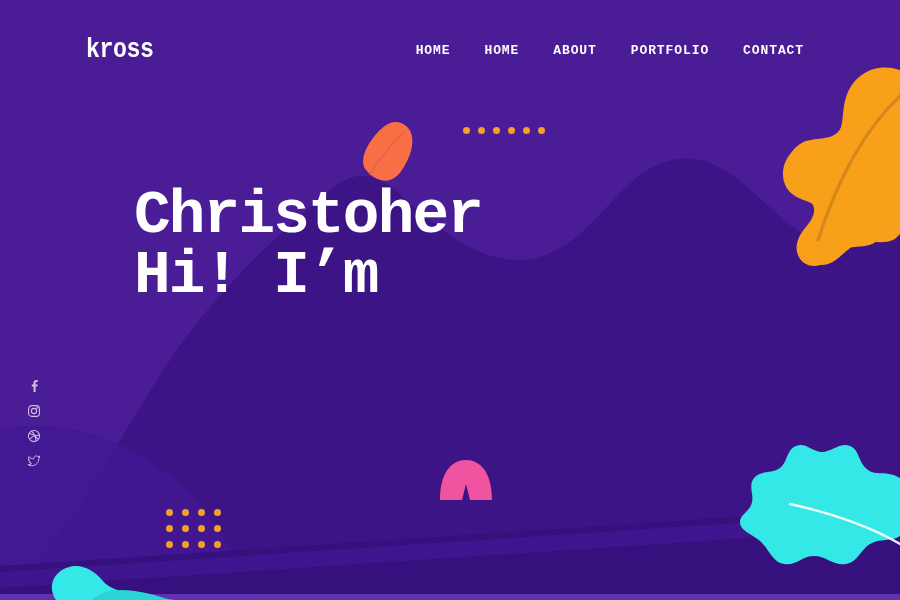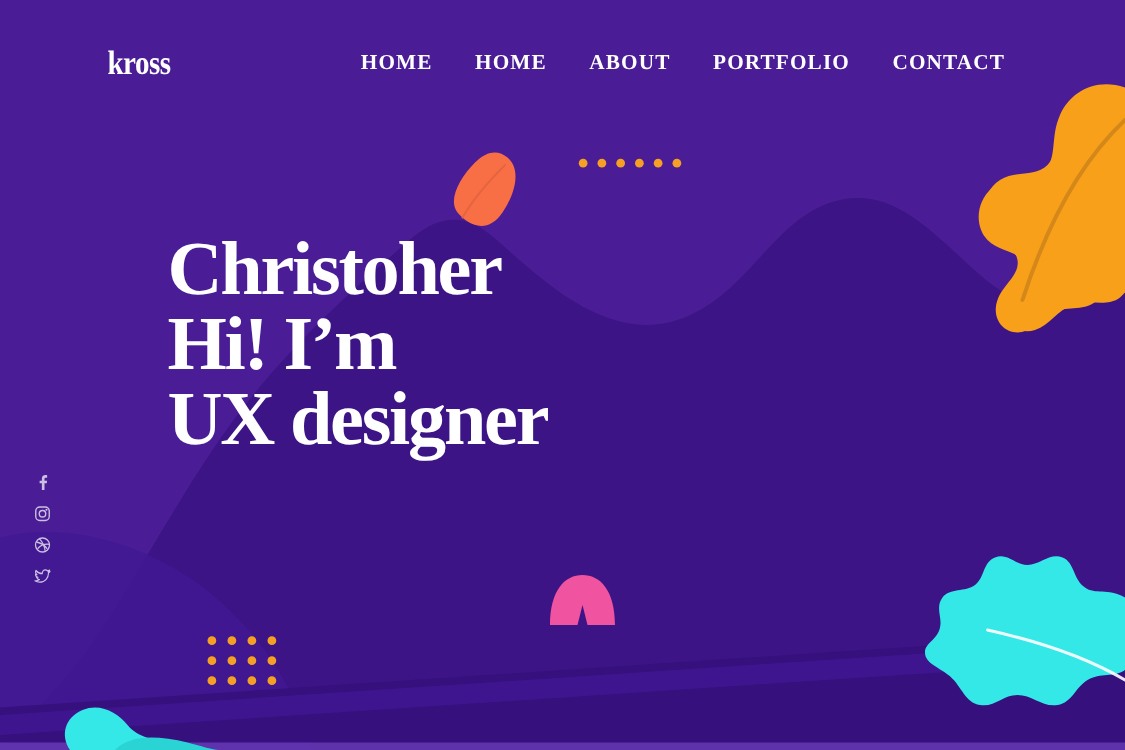"kross" .page { font-family: Liberation Serif, serif -> Liberation Mono, monospace }
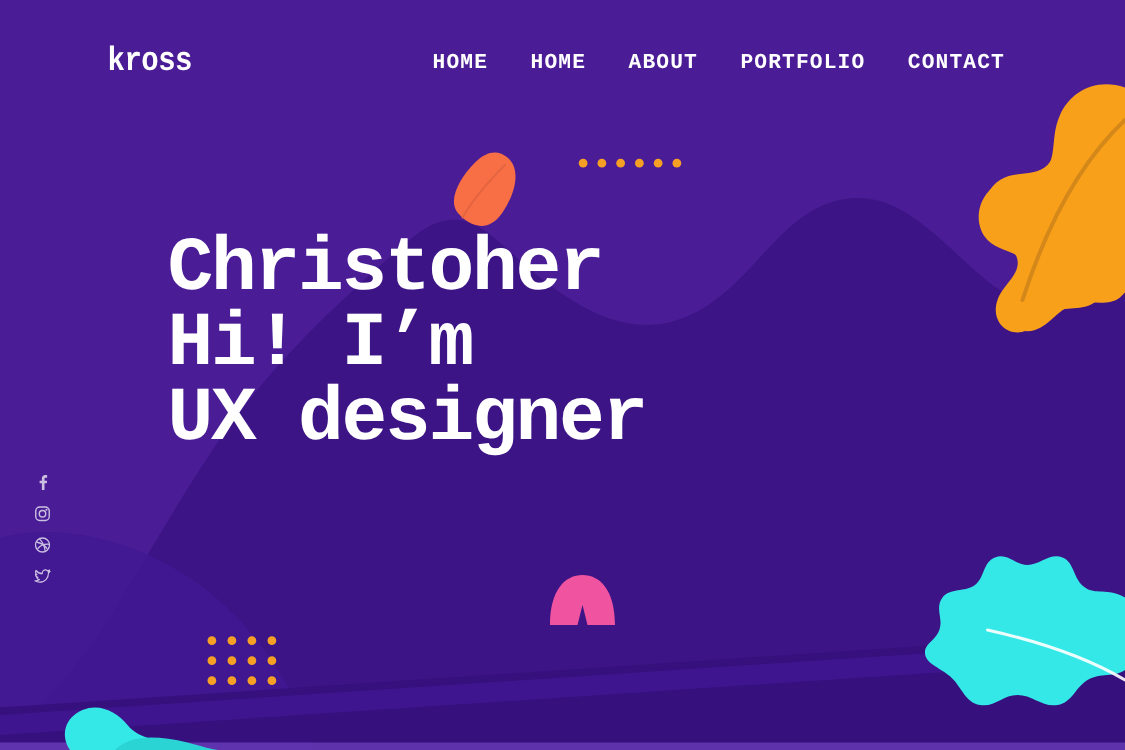"HOME" .nav-link { font-size: 17px -> 13px }
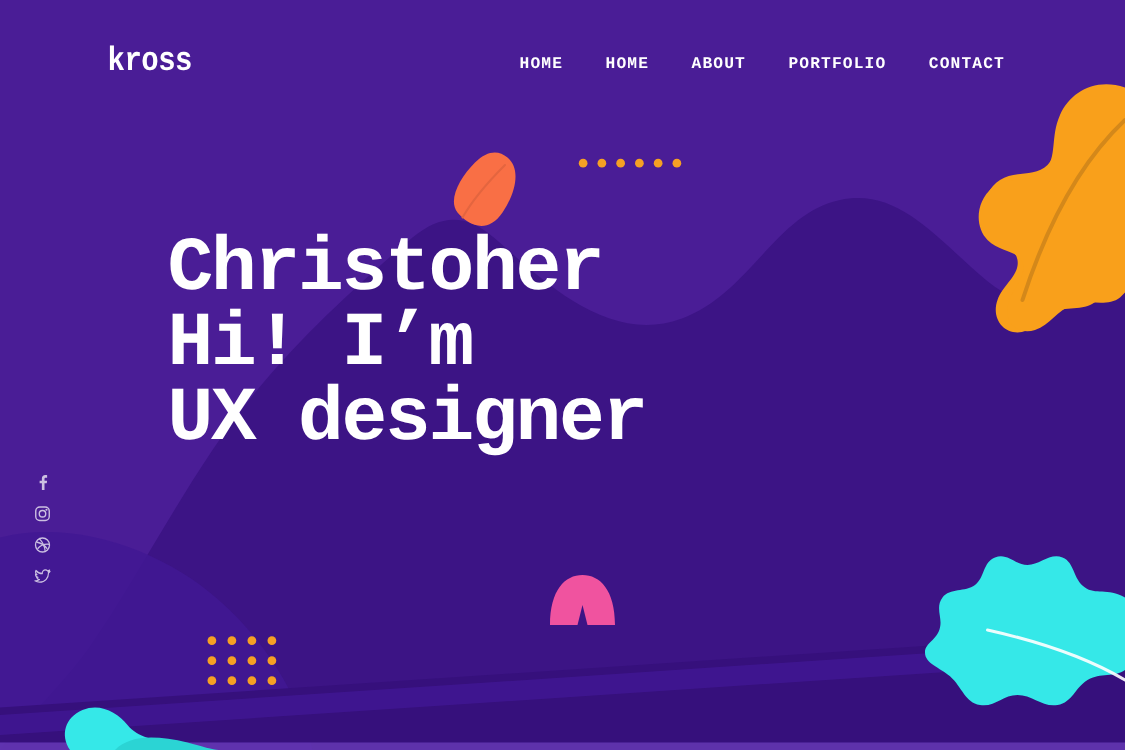"UX designer" div.hero-line { html: <div>UX designer</div> -> none }
